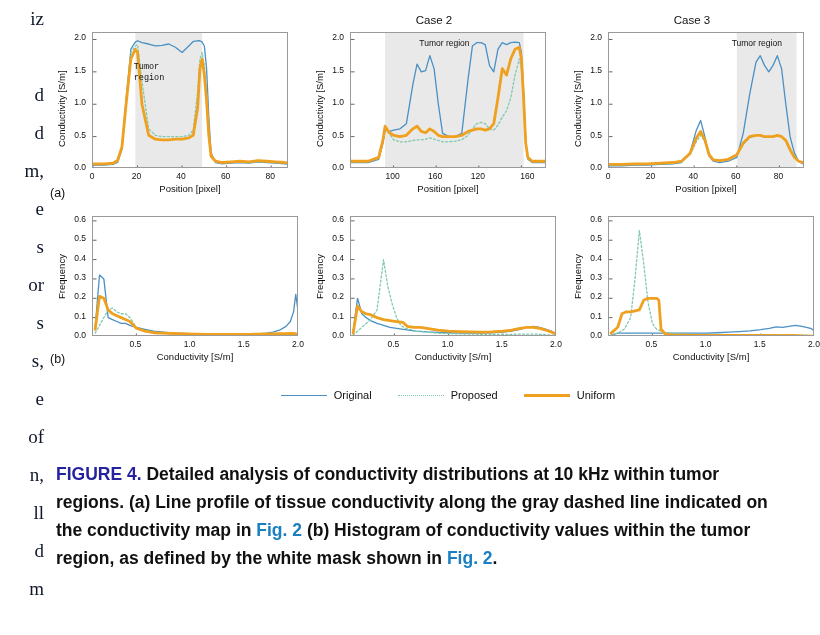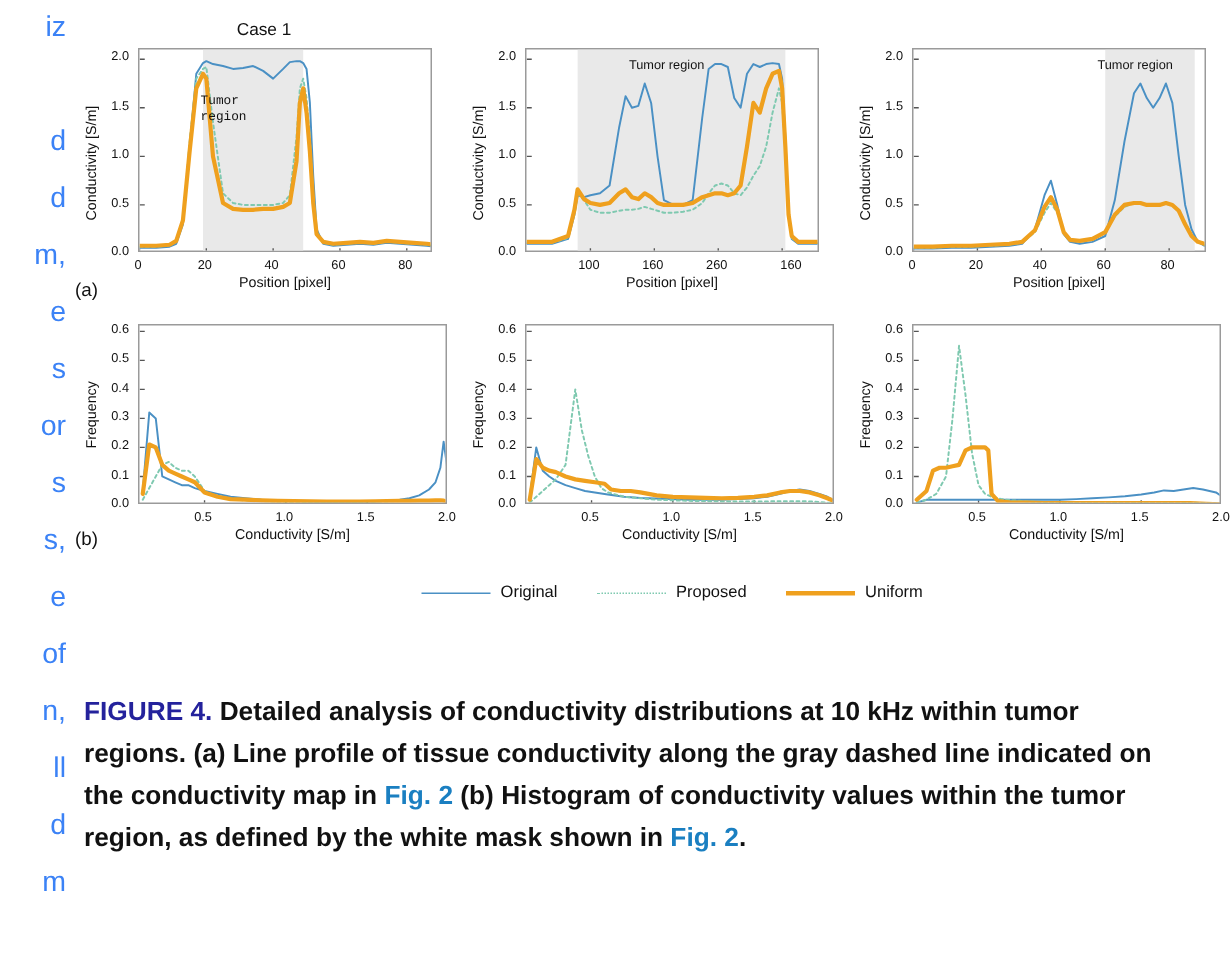"iz" .side-text { color: #3b82f6 -> #0f172a; font-family: Liberation Sans, sans-serif -> Liberation Serif, serif }
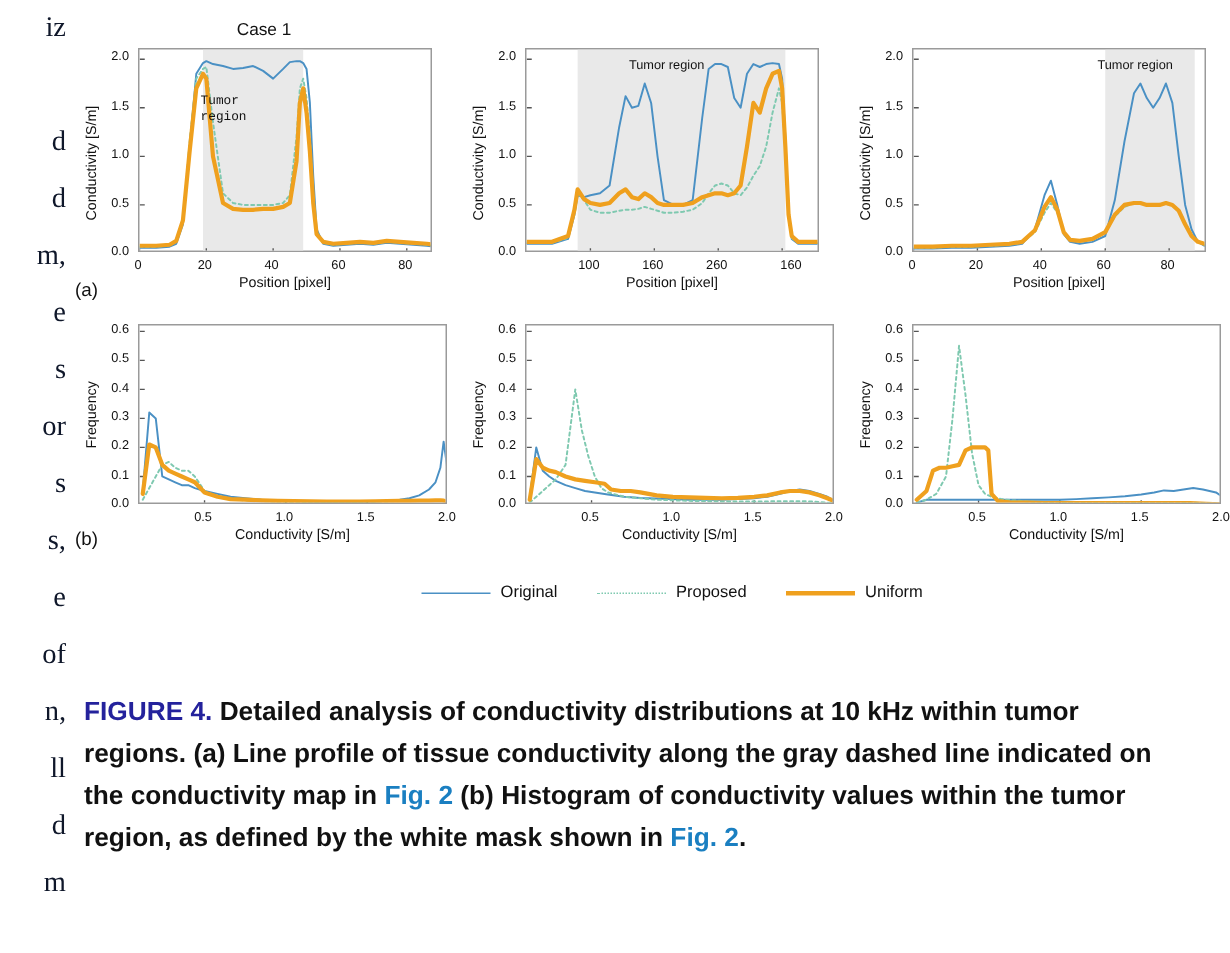"Case 1" div.title { html: <div>Case 1</div> -> none }
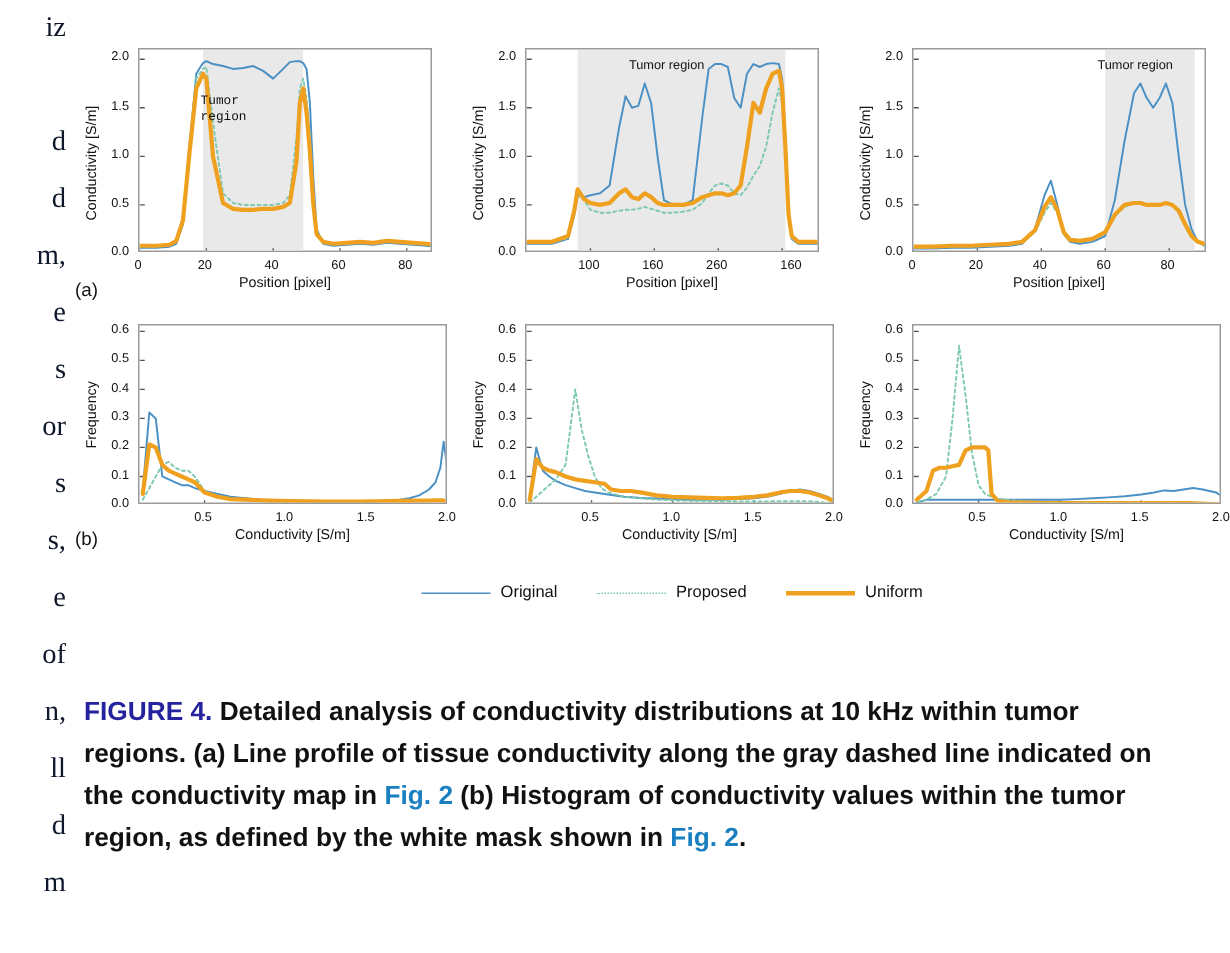"Case 2" div.title { html: none -> <div>Case 2</div> }
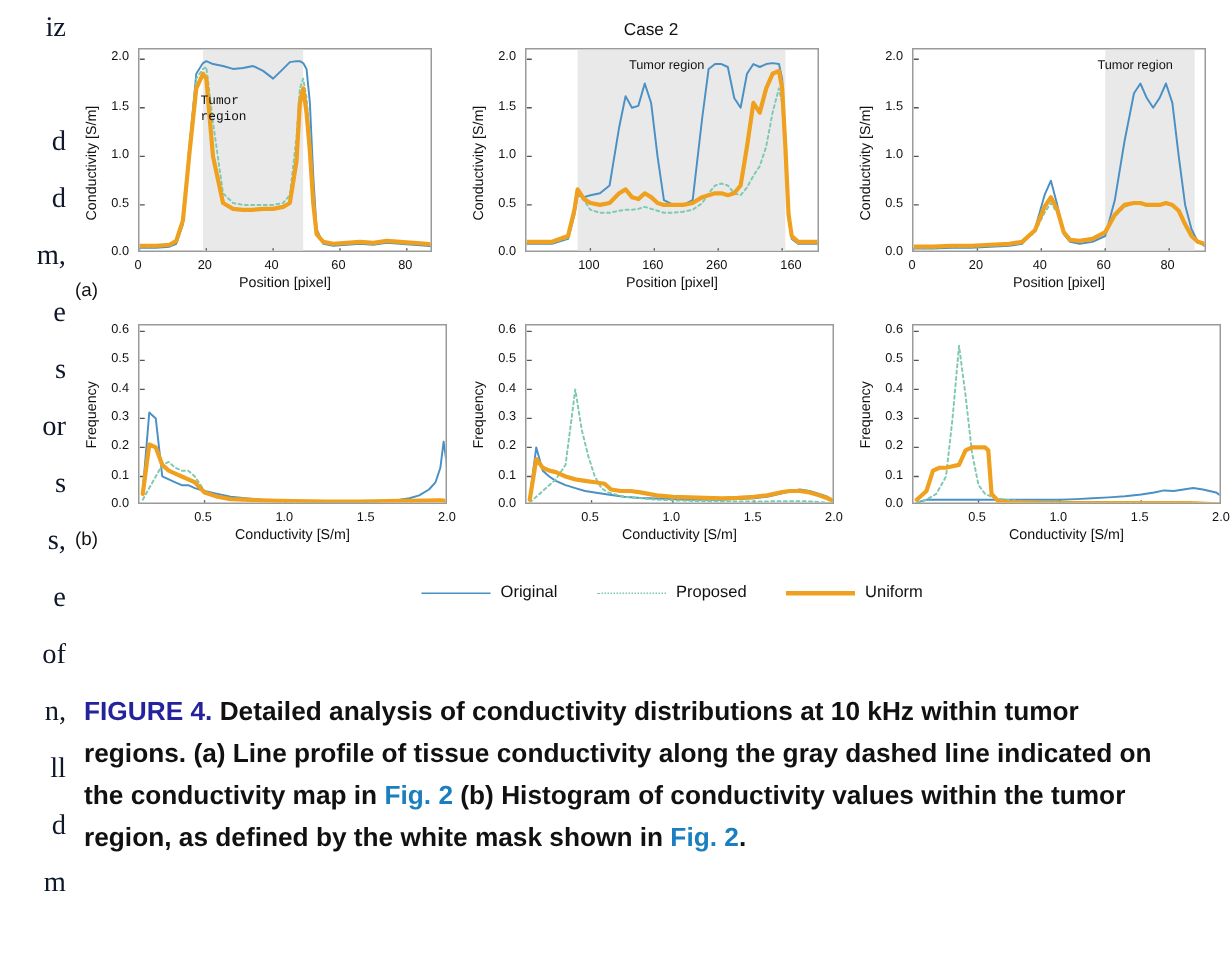"Case 3" div.title { html: none -> <div>Case 3</div> }
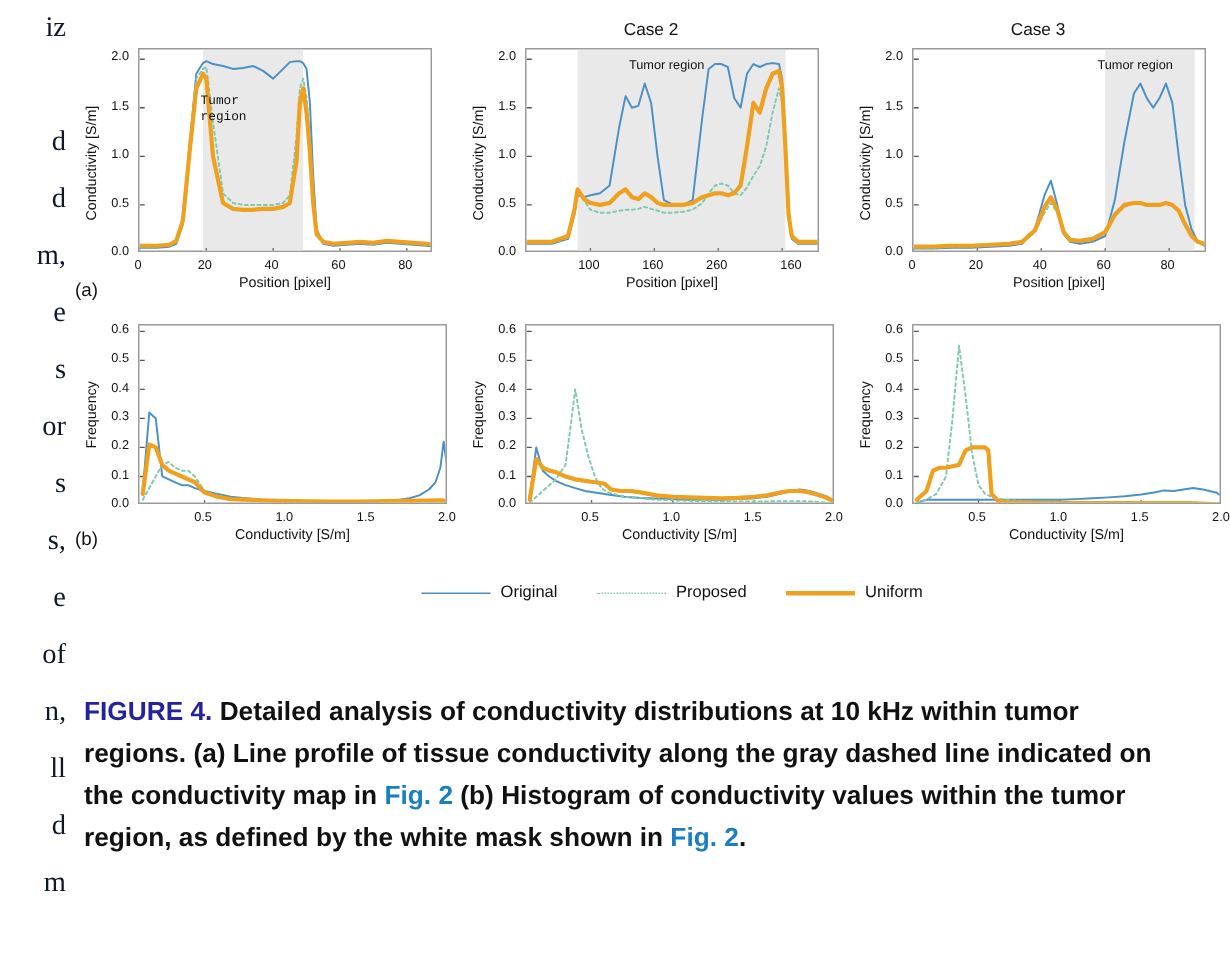"260" div.tick { text: 260 -> 120 }
